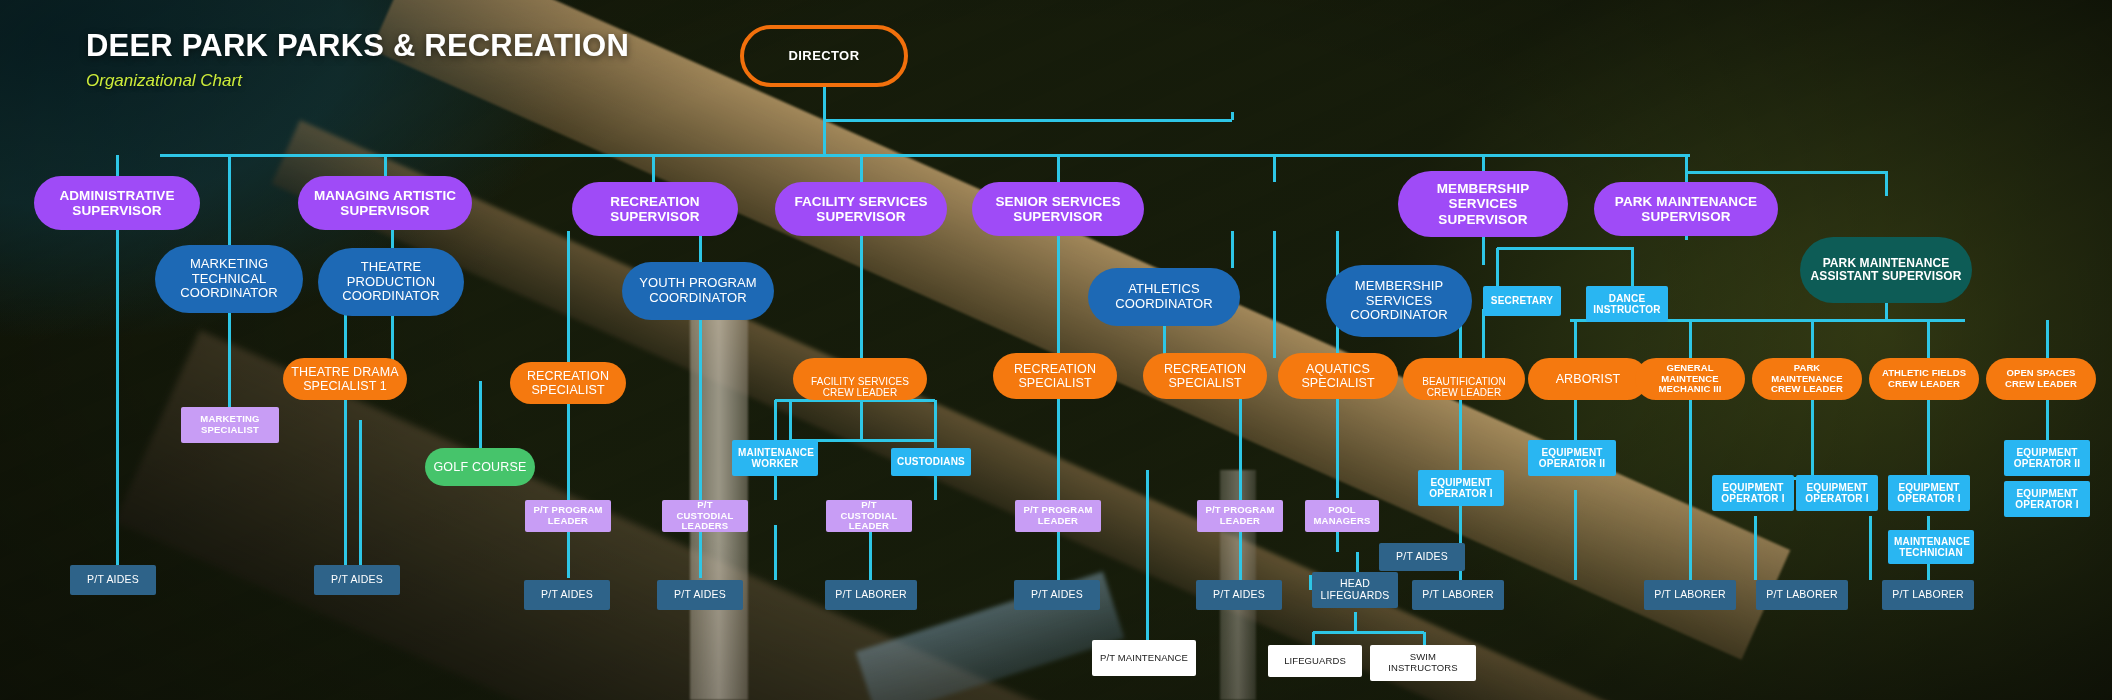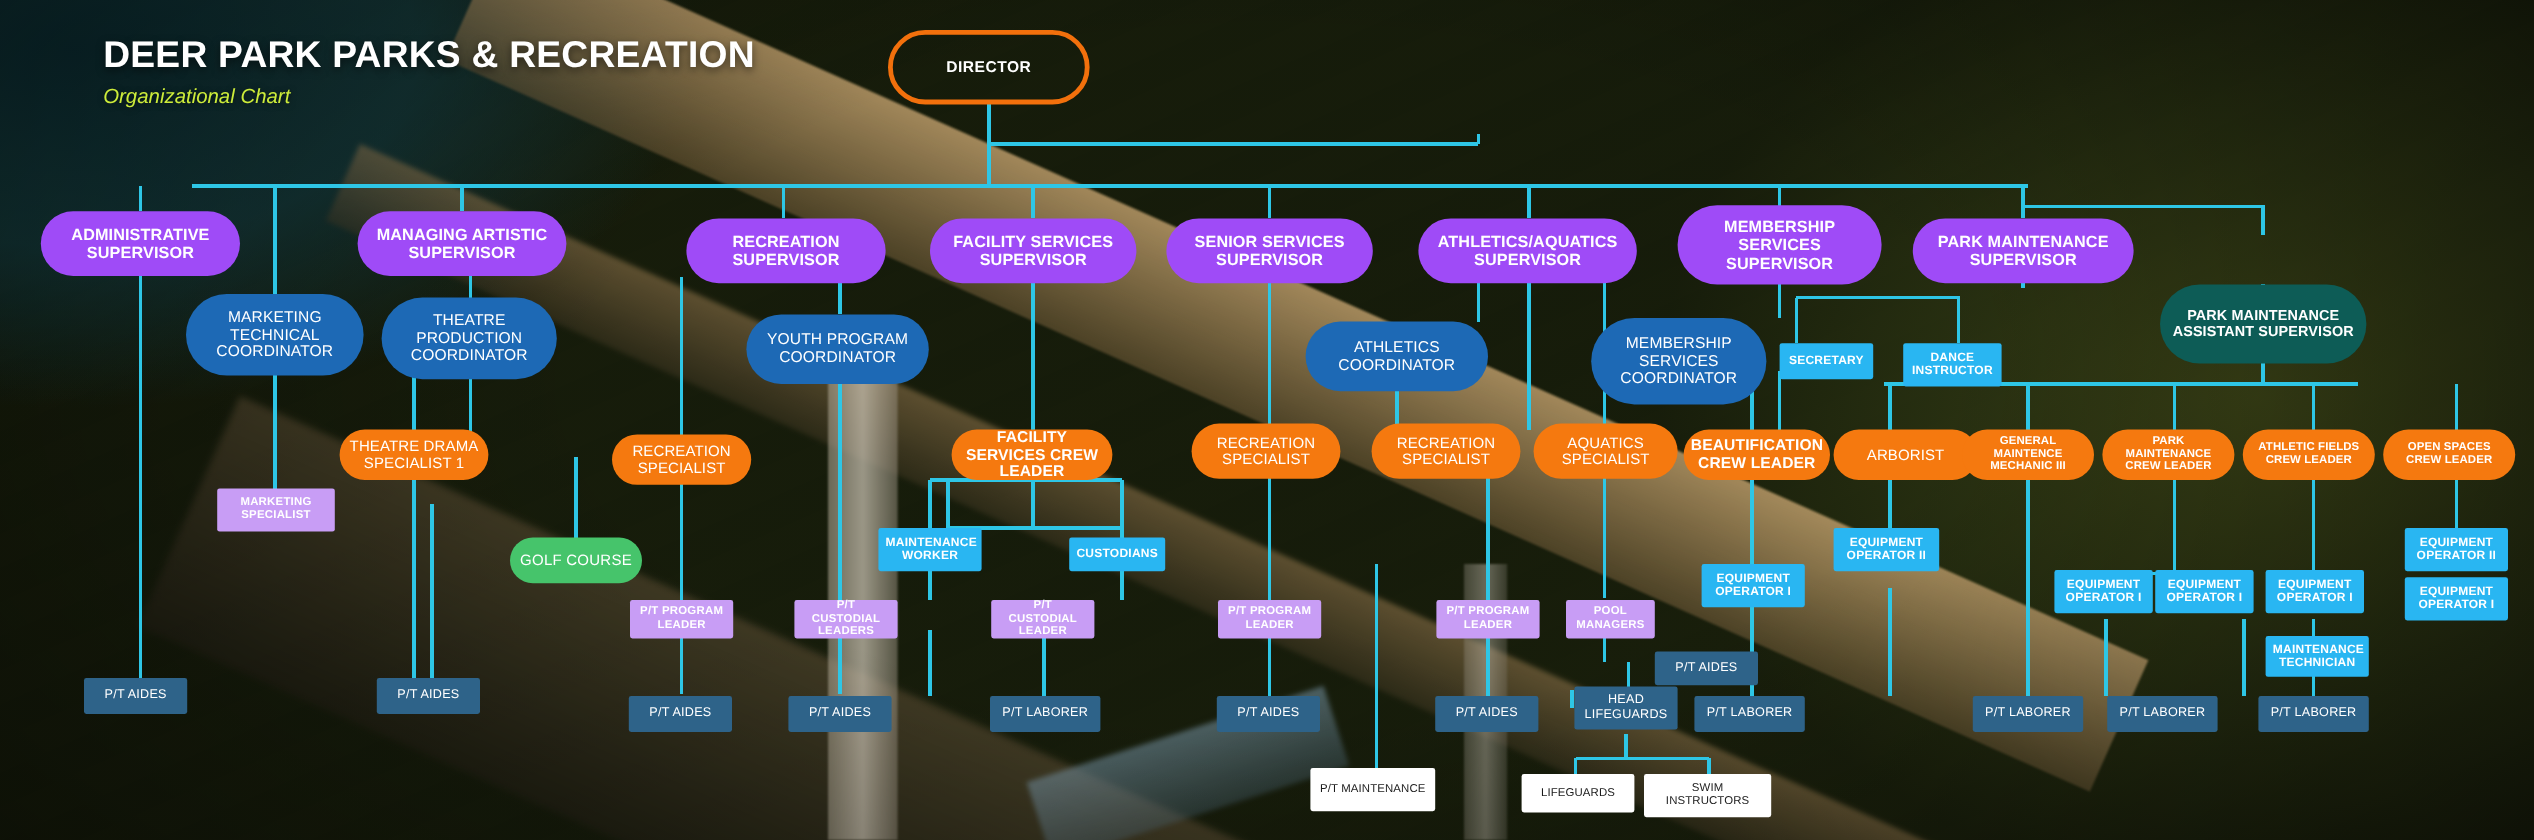"ATHLETICS/AQUATICS SUPERVISOR" div.node { html: <div> <span>ATHLETICS/AQUATICS SUPERVISOR</span> </div> -> none }
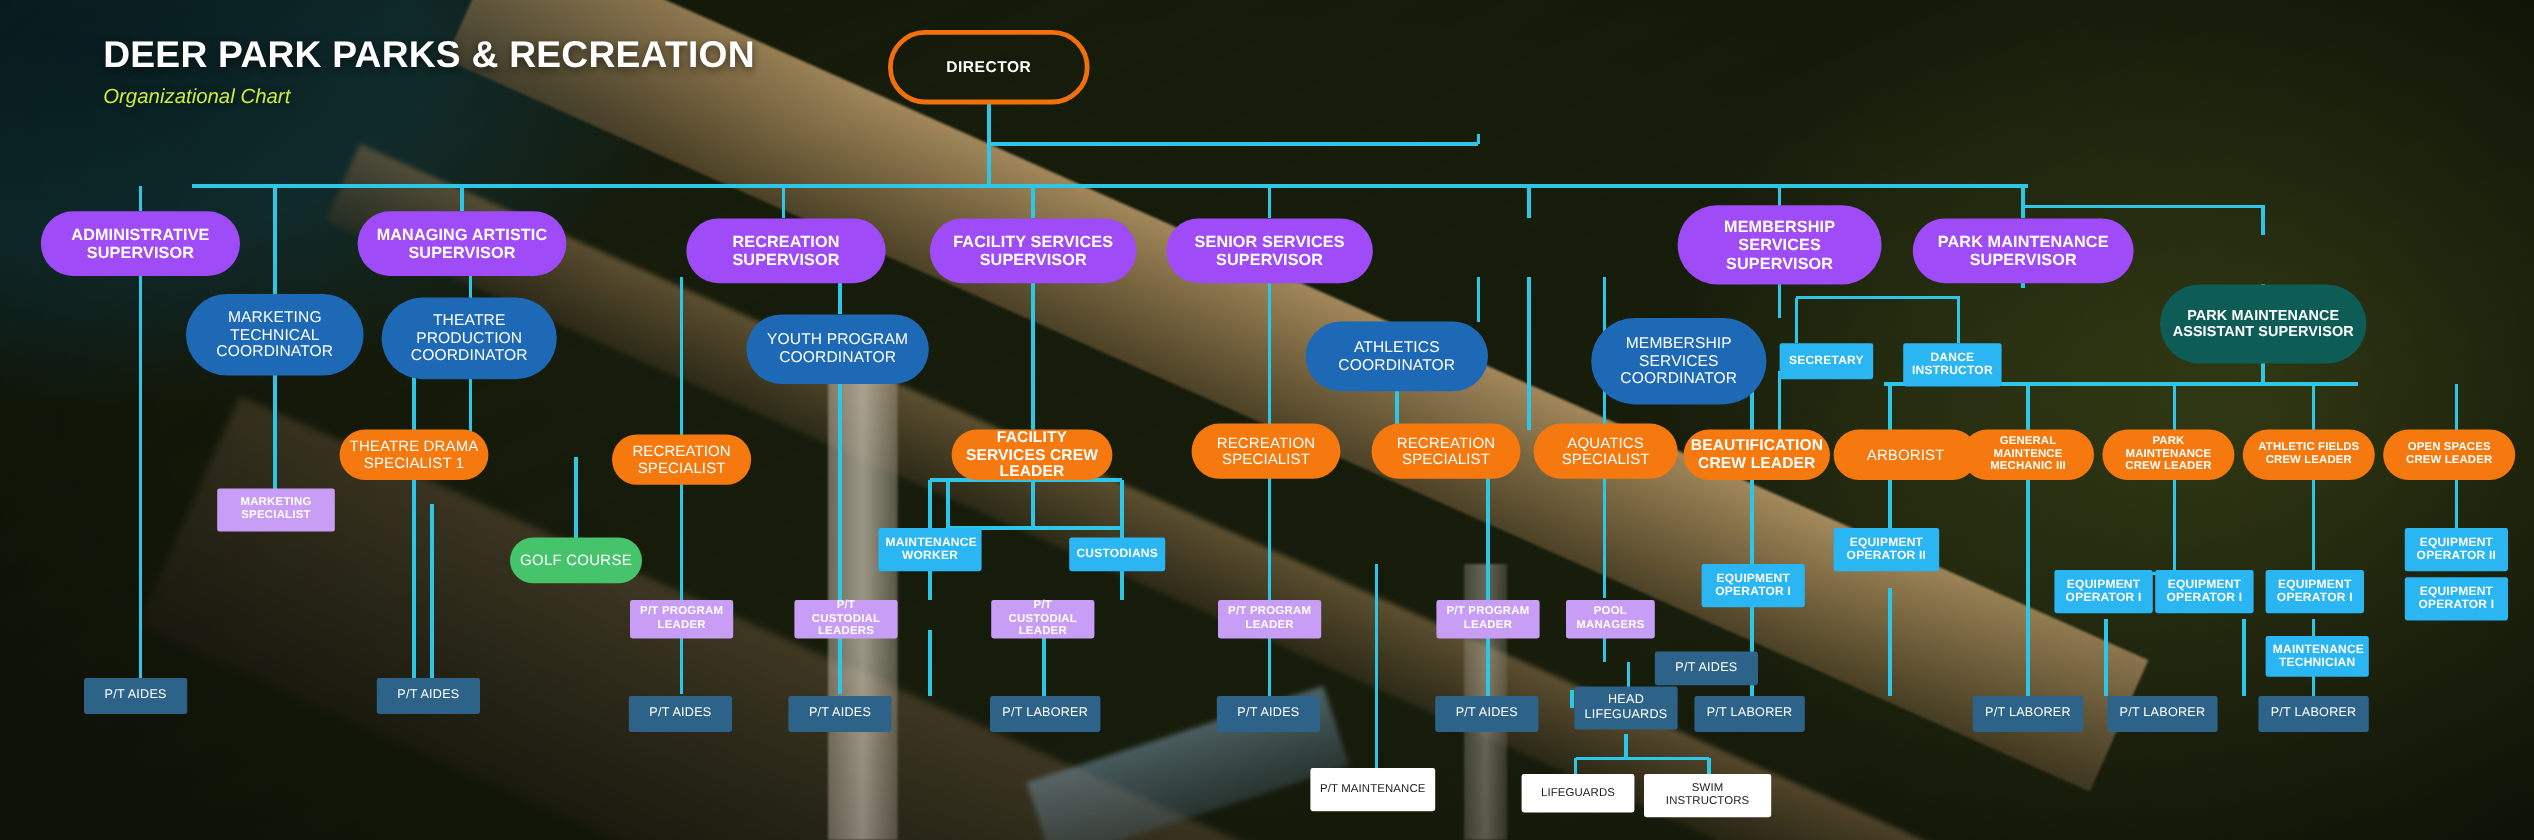"FACILITY SERVICES CREW LEADER" .t-orange.mid { align-items: none -> flex-end; font-size: 13px -> 10px; font-weight: 700 -> 400 }
